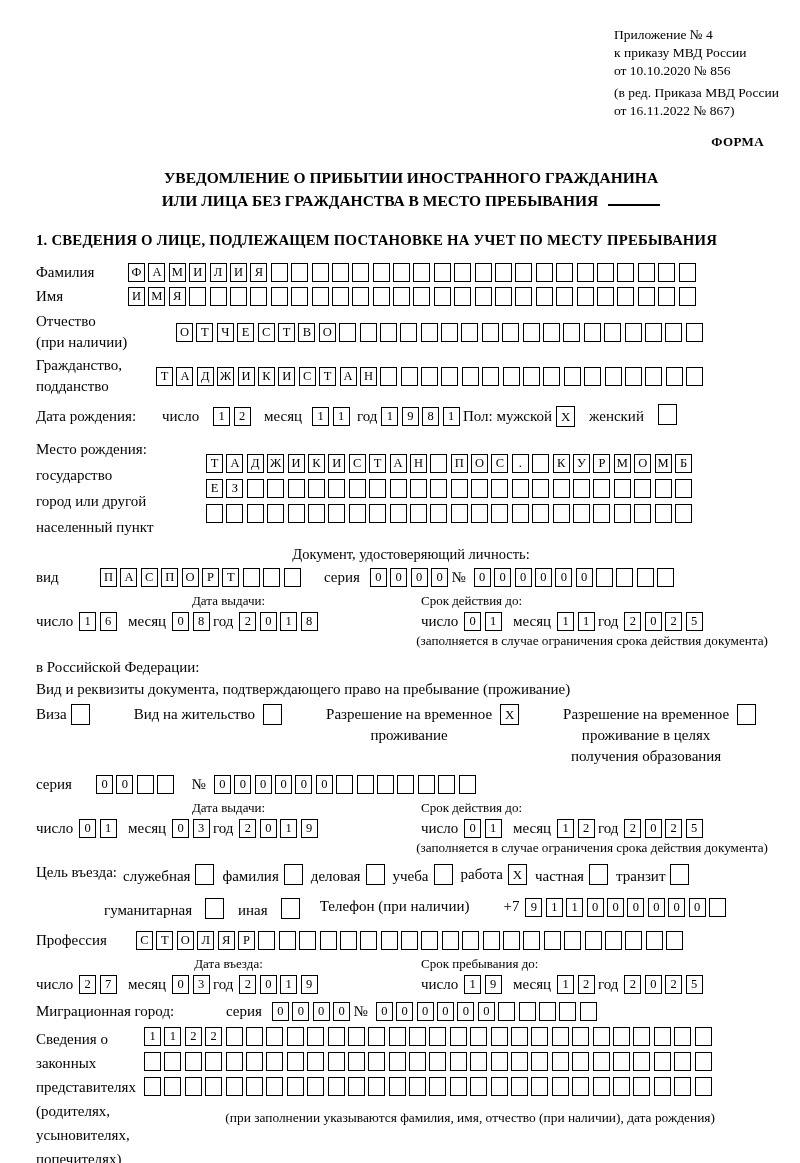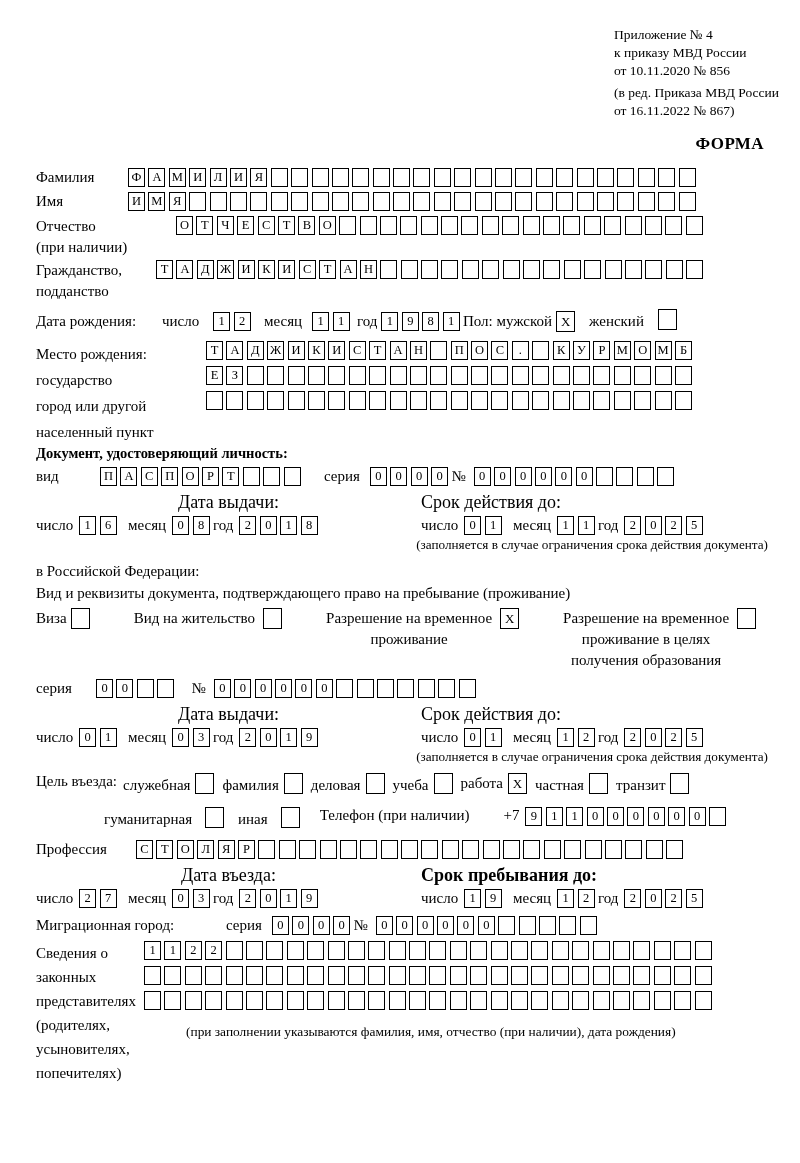"от 10.11.2020 № 856" div { text: 10.11.2020 -> 10.10.2020 }
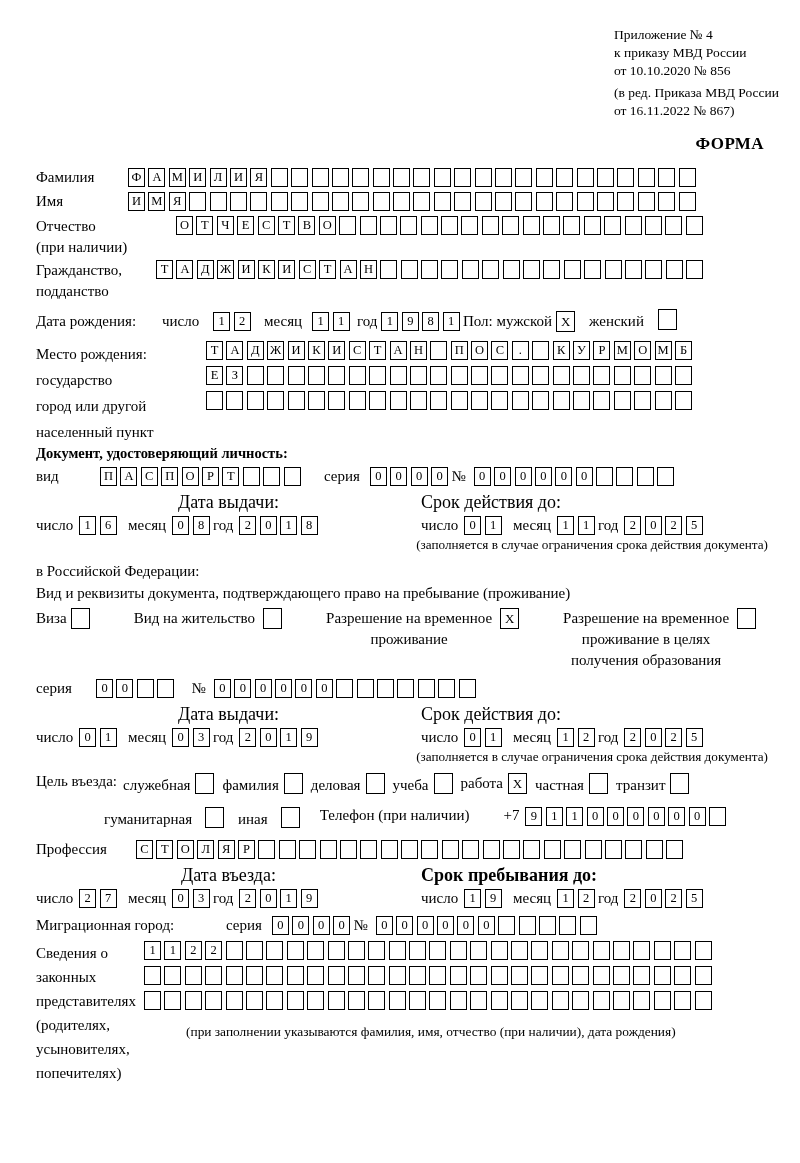"ФОРМА" .forma { font-size: 17px -> 13px }
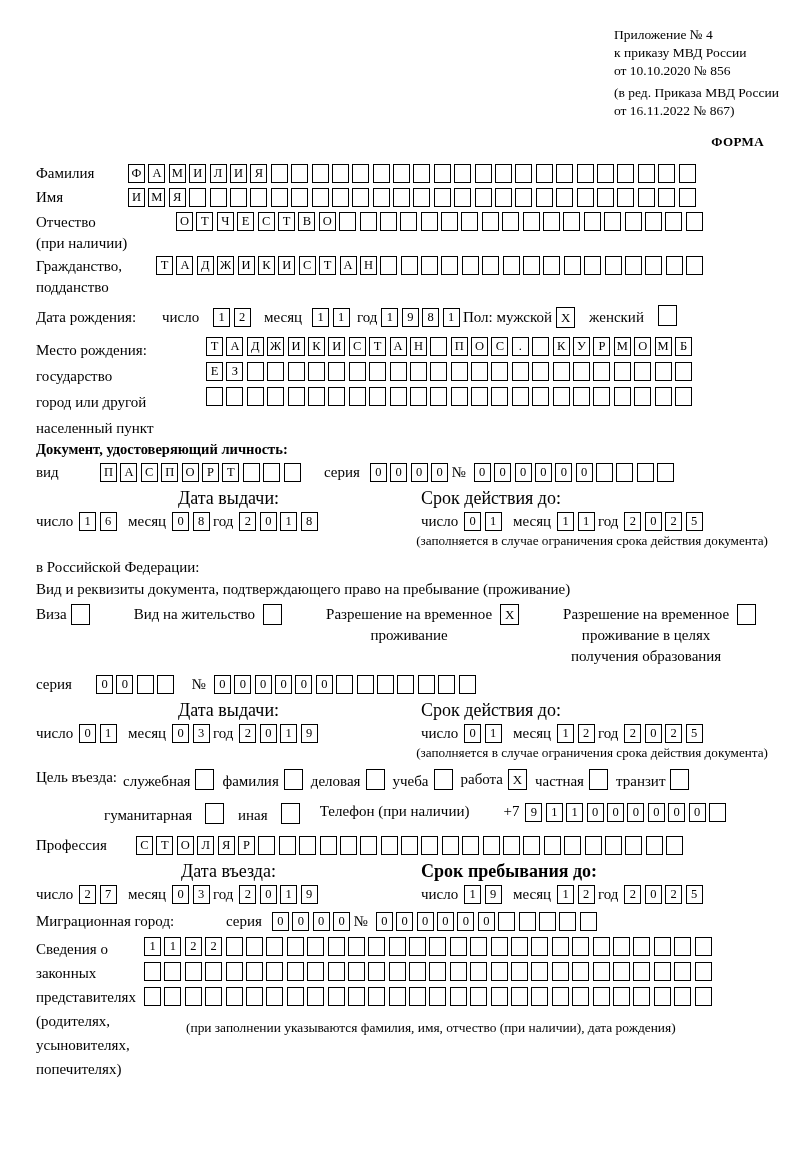"УВЕДОМЛЕНИЕ О ПРИБЫТИИ ИНОСТРАННОГО" div.title { html: none -> <div> <div>УВЕДОМЛЕНИЕ О ПРИБЫТИИ ИНОСТРАННОГО ГРАЖДАНИНА</div> <div><span>ИЛИ ЛИЦА БЕЗ ГРАЖДАНСТВА В МЕСТО ПРЕБЫВАНИЯ</span><span></span></div> </div> }
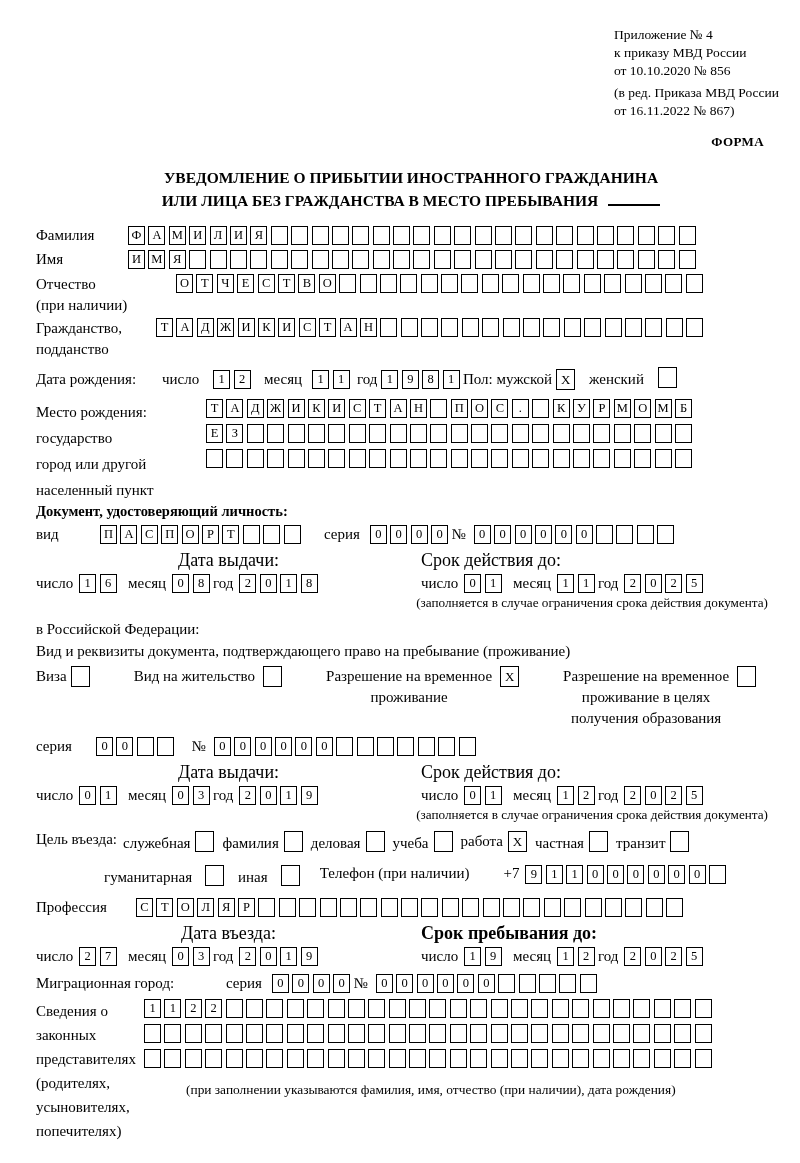"1. СВЕДЕНИЯ О ЛИЦЕ, ПОДЛЕЖАЩЕМ" div.sec { html: none -> <div>1. СВЕДЕНИЯ О ЛИЦЕ, ПОДЛЕЖАЩЕМ ПОСТАНОВКЕ НА УЧЕТ ПО МЕСТУ ПРЕБЫВАНИЯ</div> }
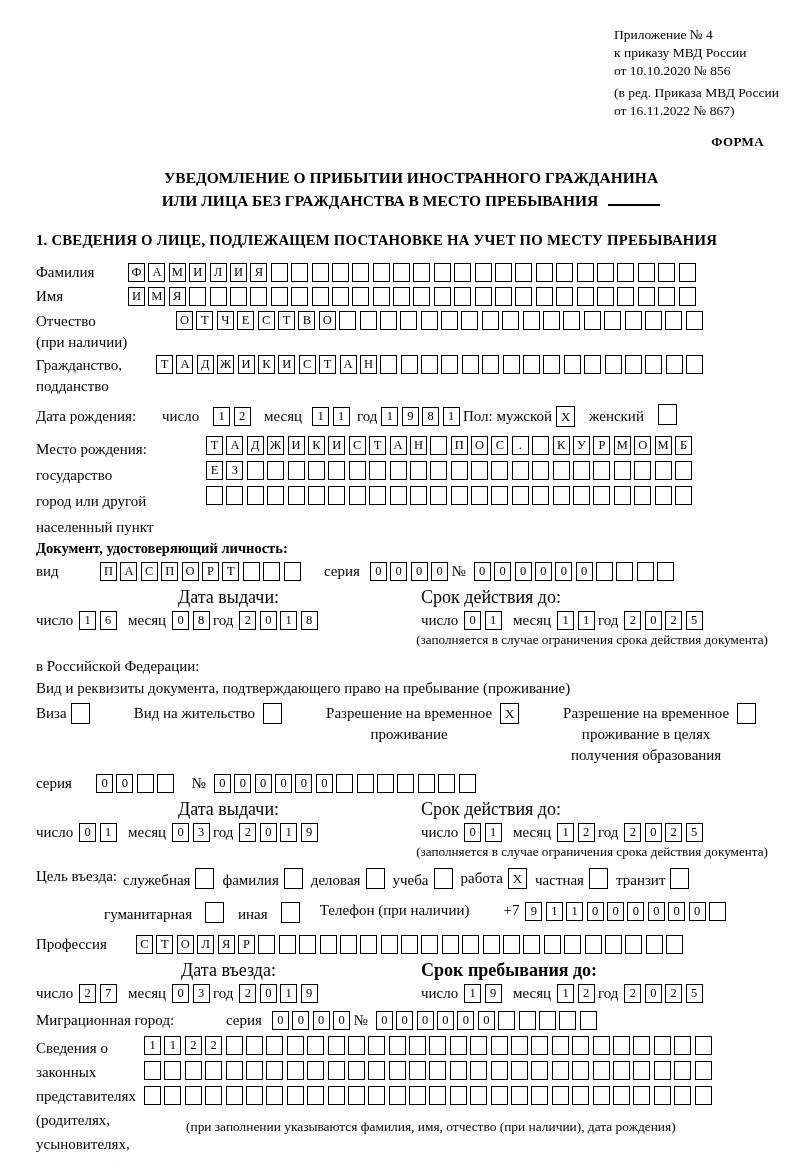"Отчество" .row.top { align-items: flex-start -> center }
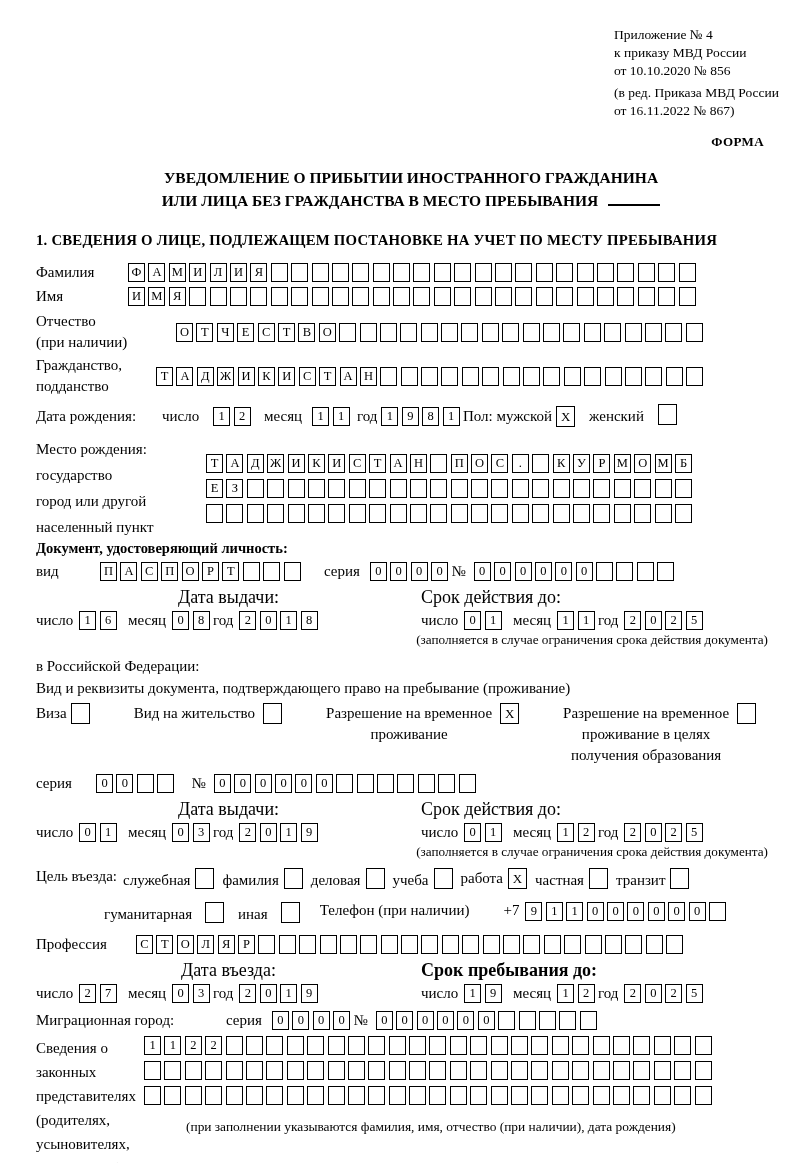"Документ, удостоверяющий личность:" .center-b { font-weight: bold -> normal; margin-top: none -> 6px; text-align: left -> center }
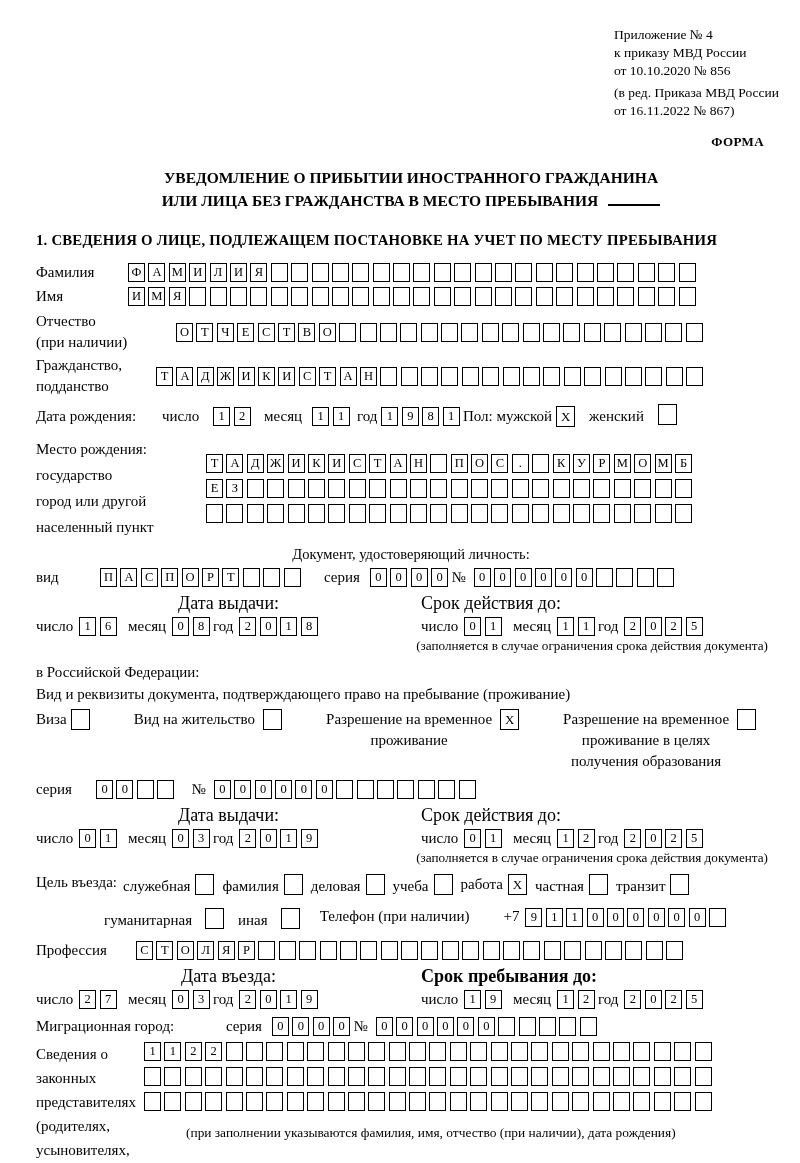"Дата выдачи:" .dhdr { font-size: 18px -> 13px }
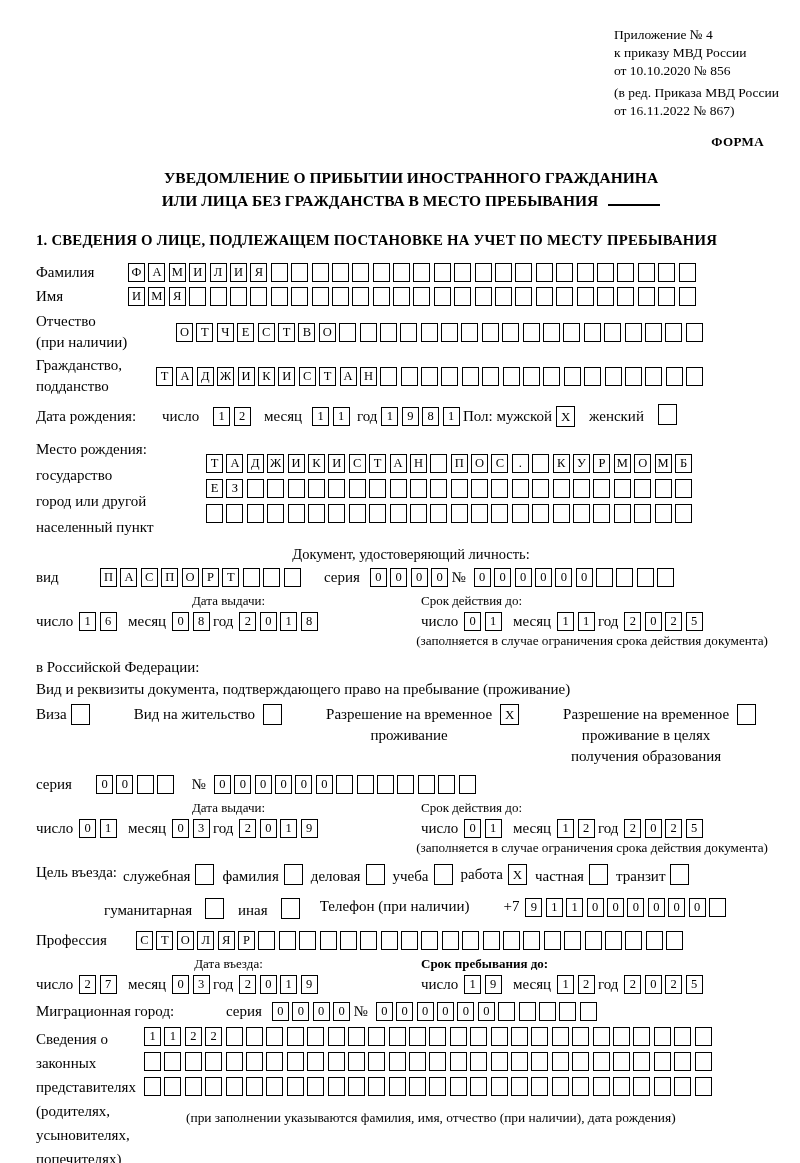"Срок пребывания до:" span.r { font-weight: bold -> normal }
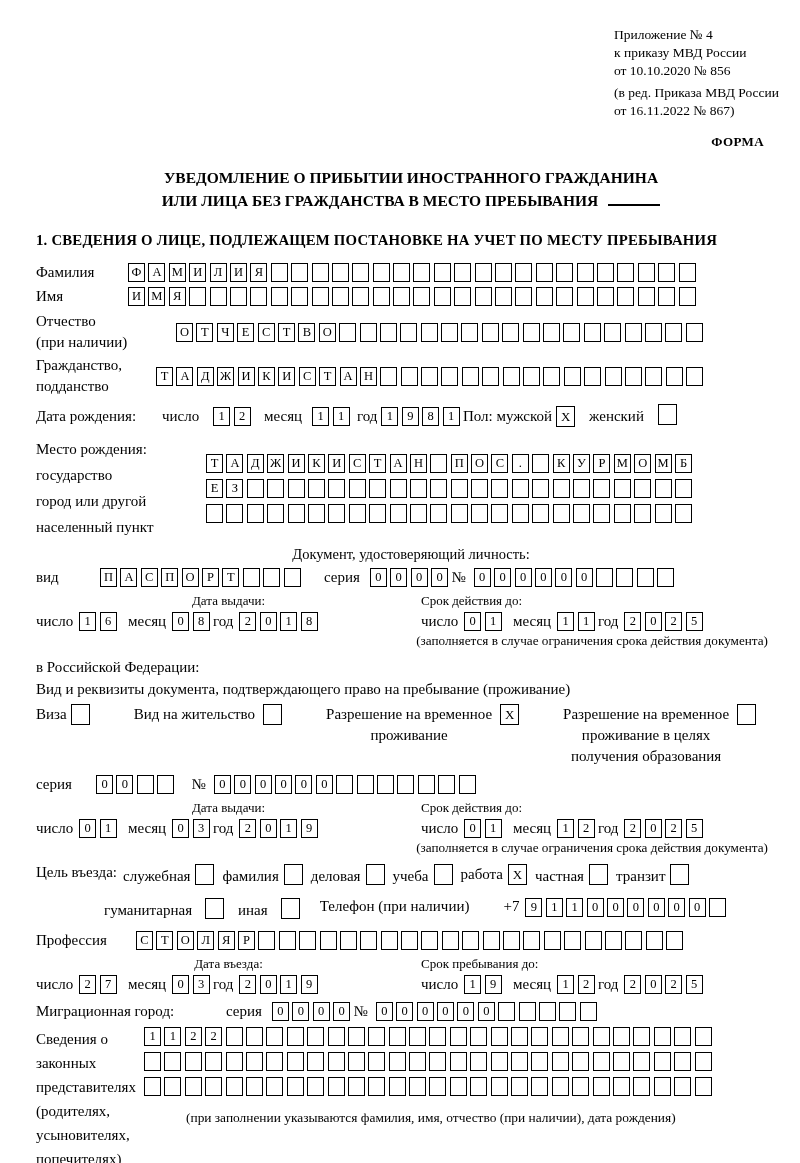"(при заполнении указываются фамилия," .note-c { text-align: none -> right }
